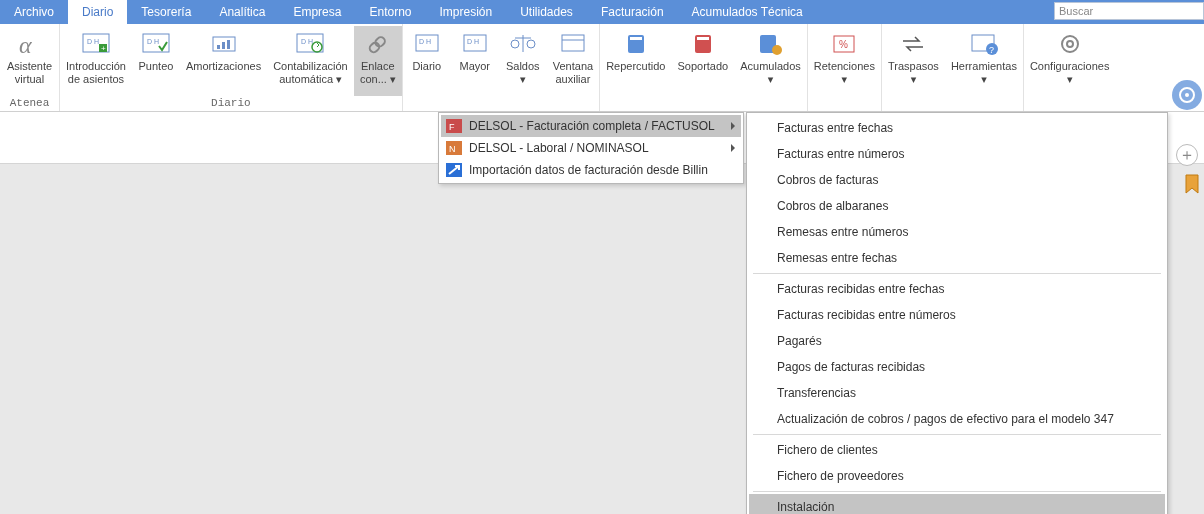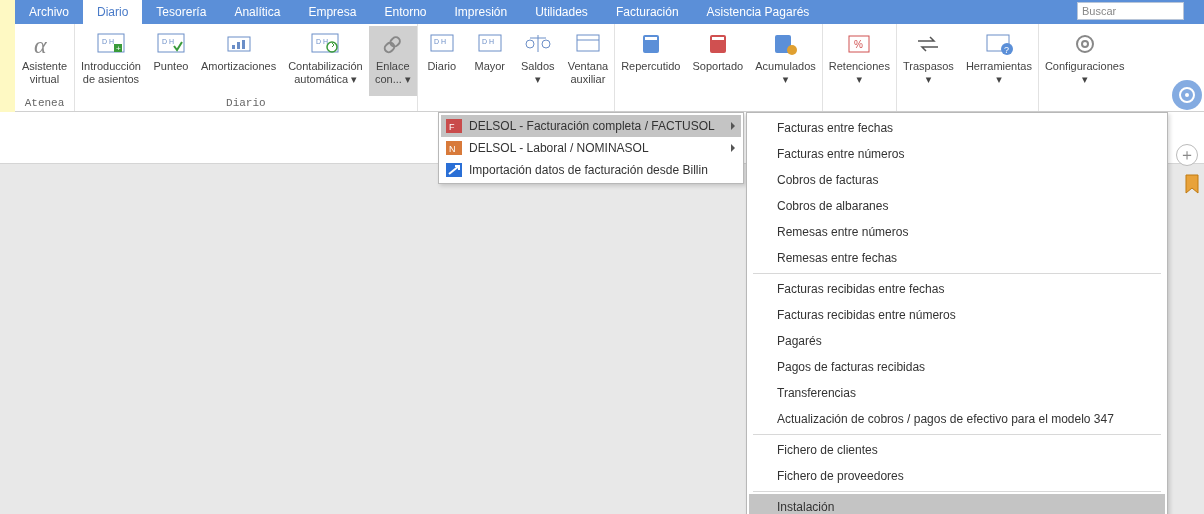"Archivo" .top-area { background: #fef9c3 -> #f0abfc; padding-left: 15px -> none }
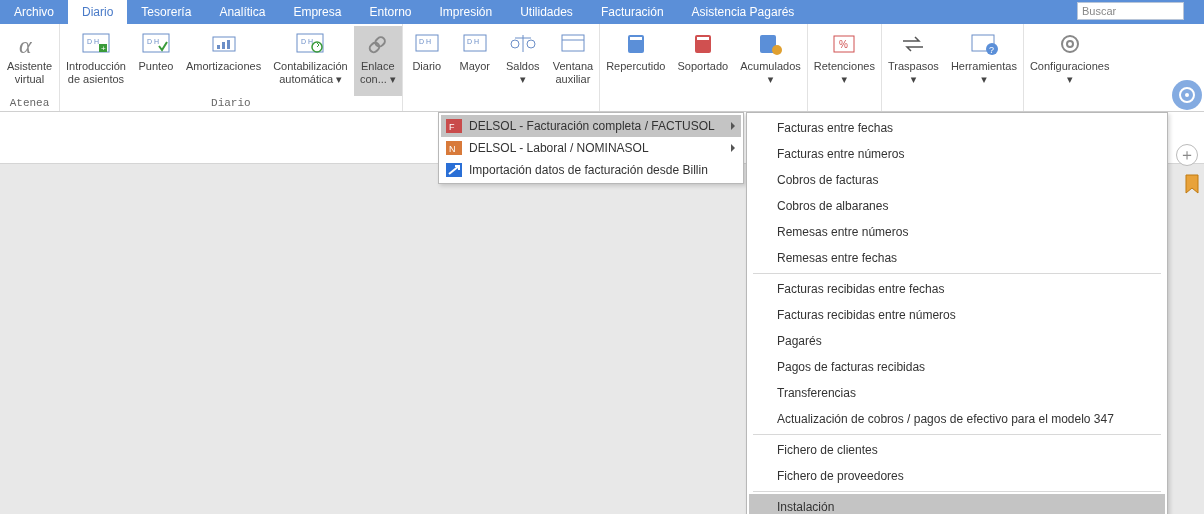"Asistencia Pagarés" div.tab { text: Asistencia Pagarés -> Acumulados Técnica }
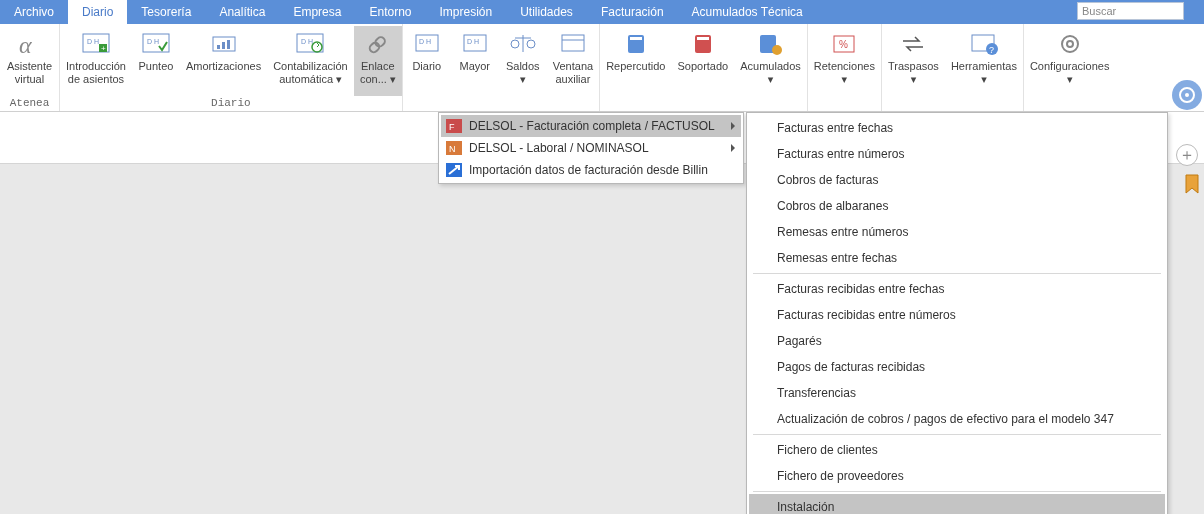"Buscar" .search-box { right: 20px -> 0; width: 107px -> 150px }
